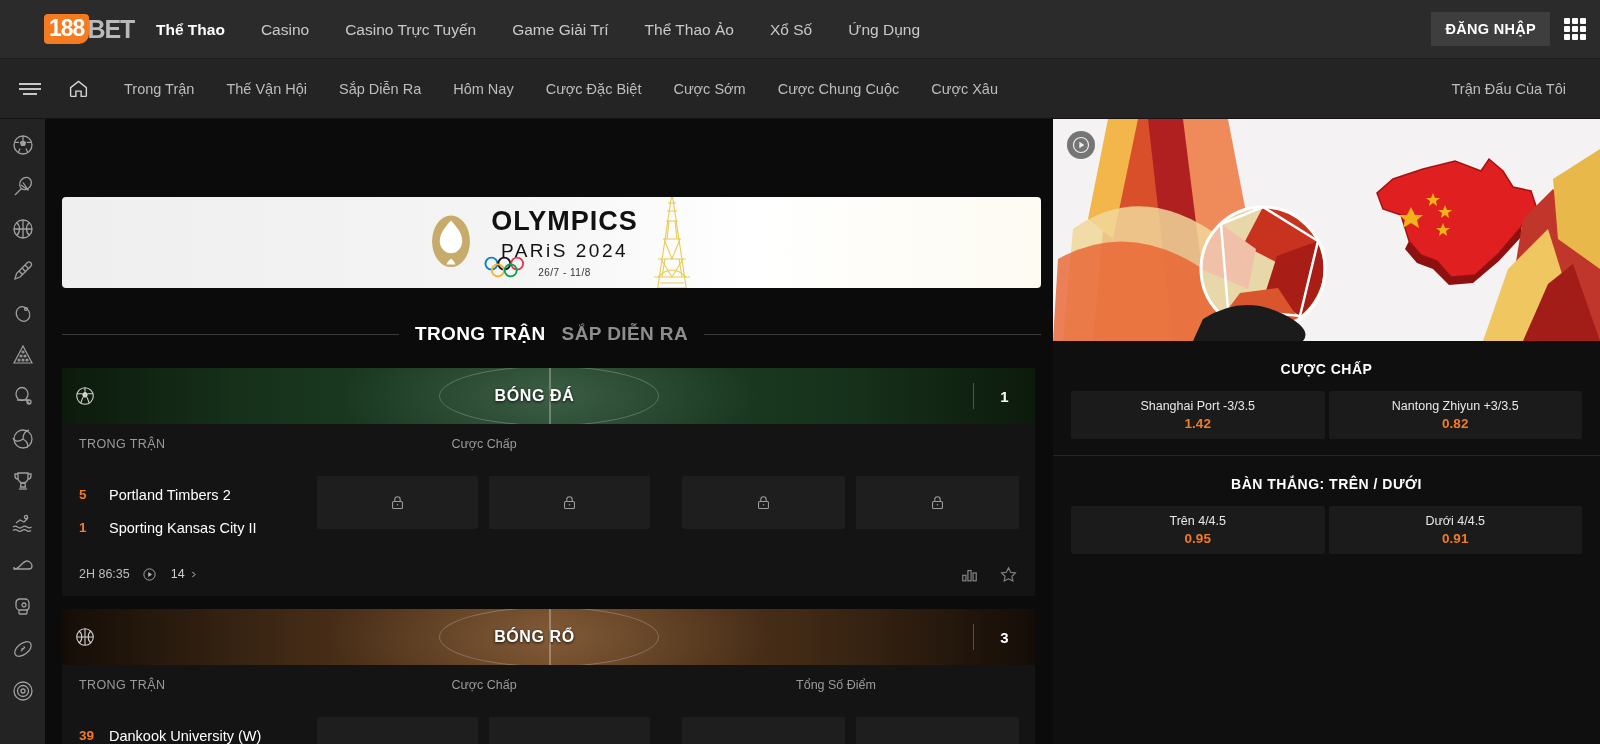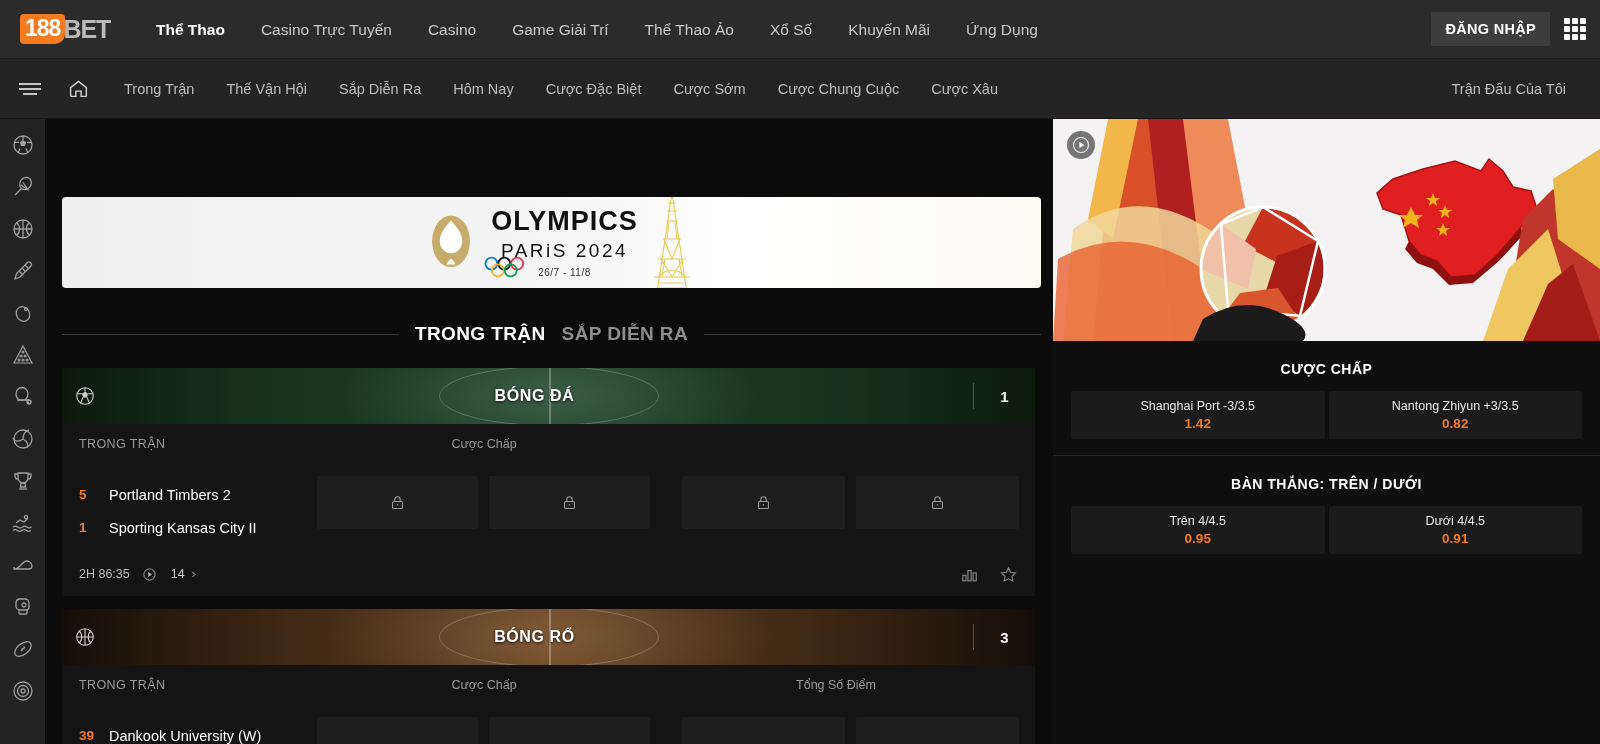"188" .logo .l188 { margin-left: none -> 24px }
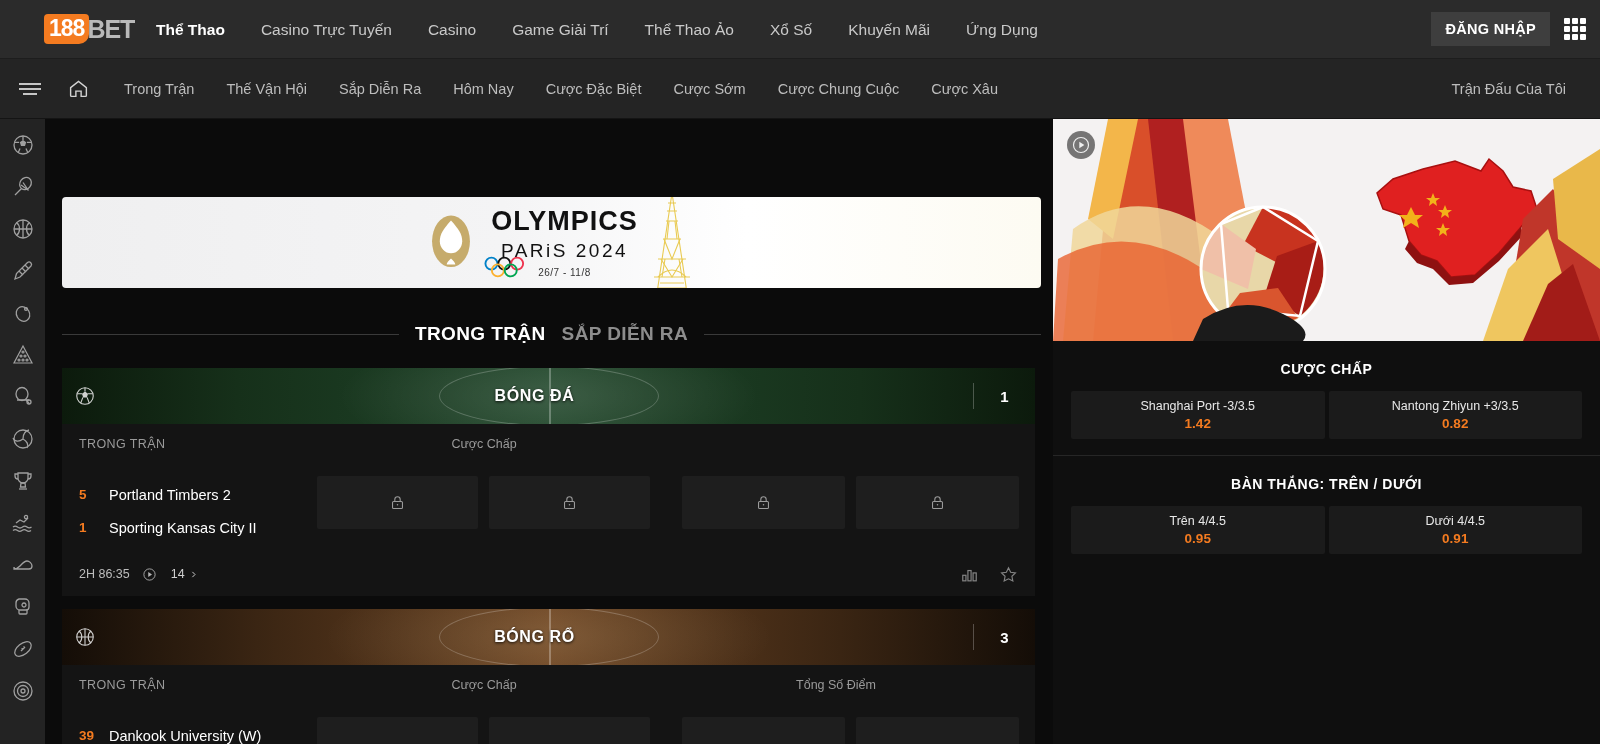"Casino Trực Tuyến" a { order: before "Casino" -> after "Casino" }
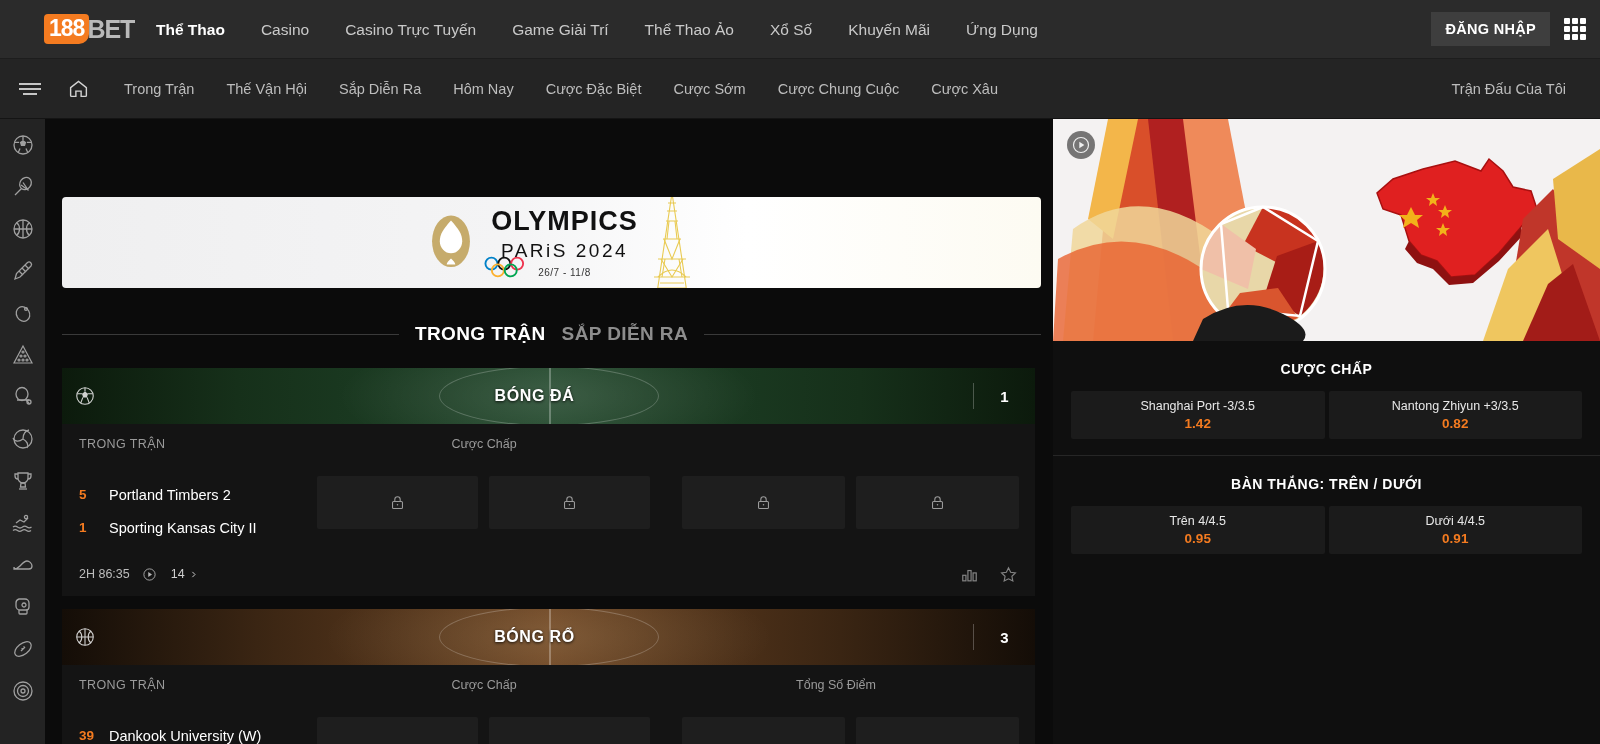"Khuyến Mãi" a { html: <a>Khuyến Mãi</a> -> none }
